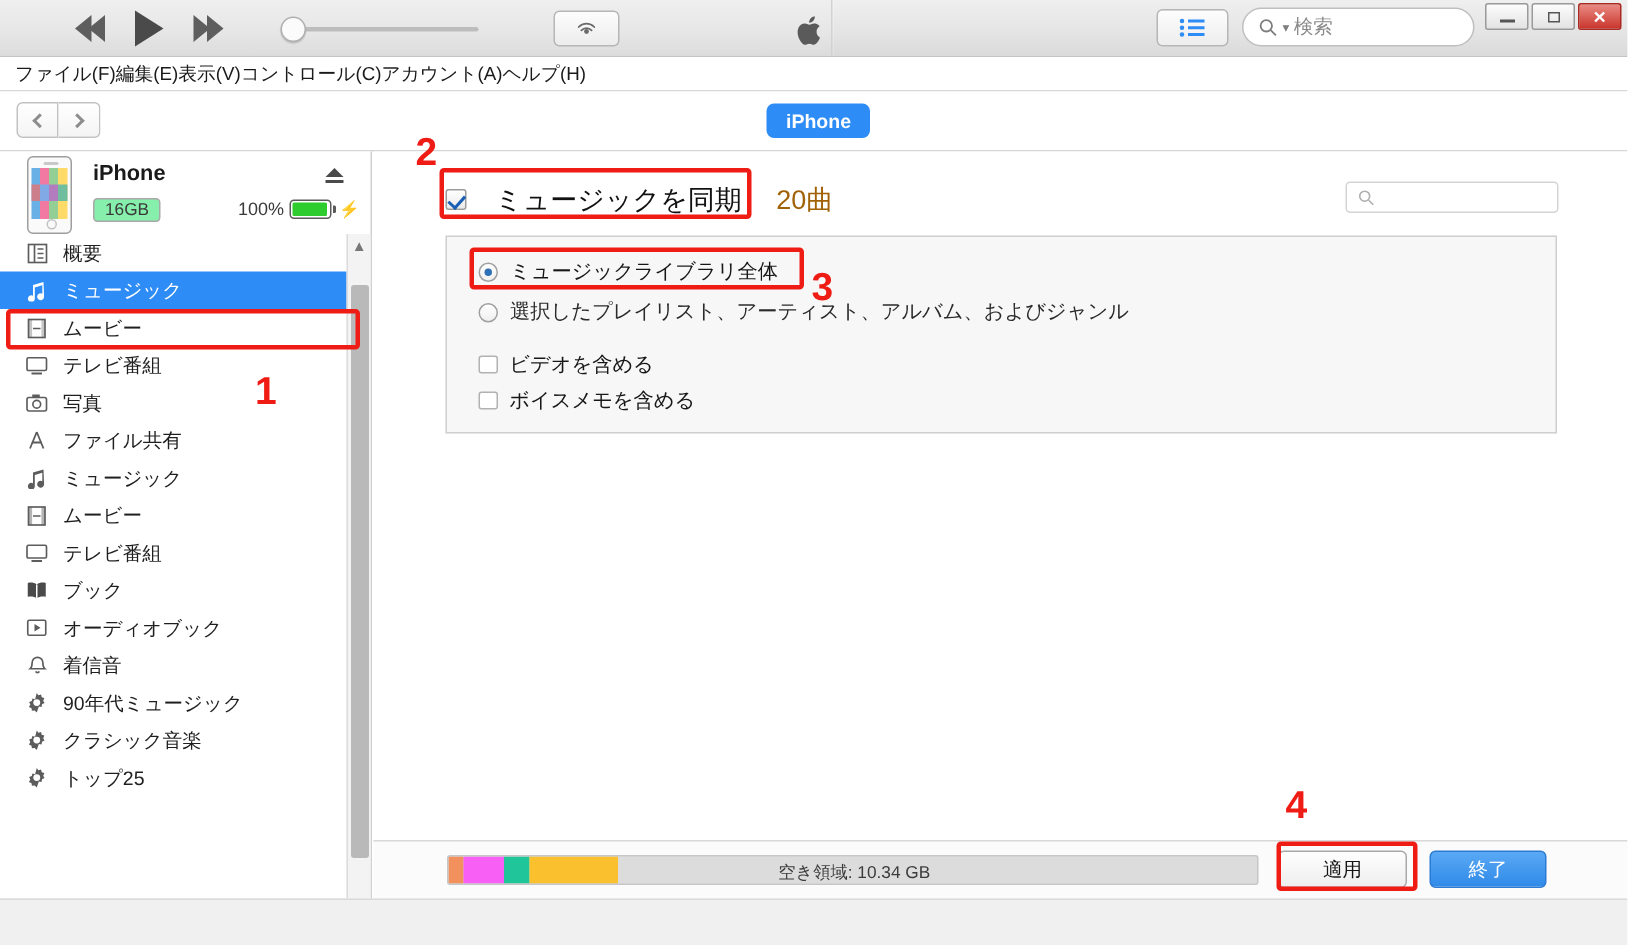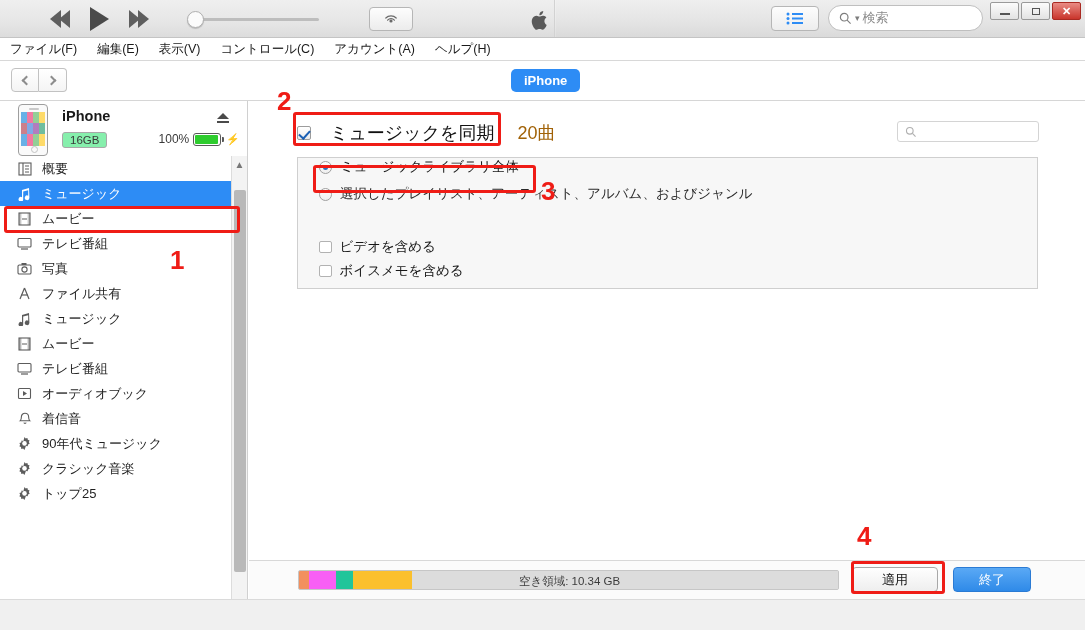"ファイル(F)" .menubar { gap: 20px -> none }
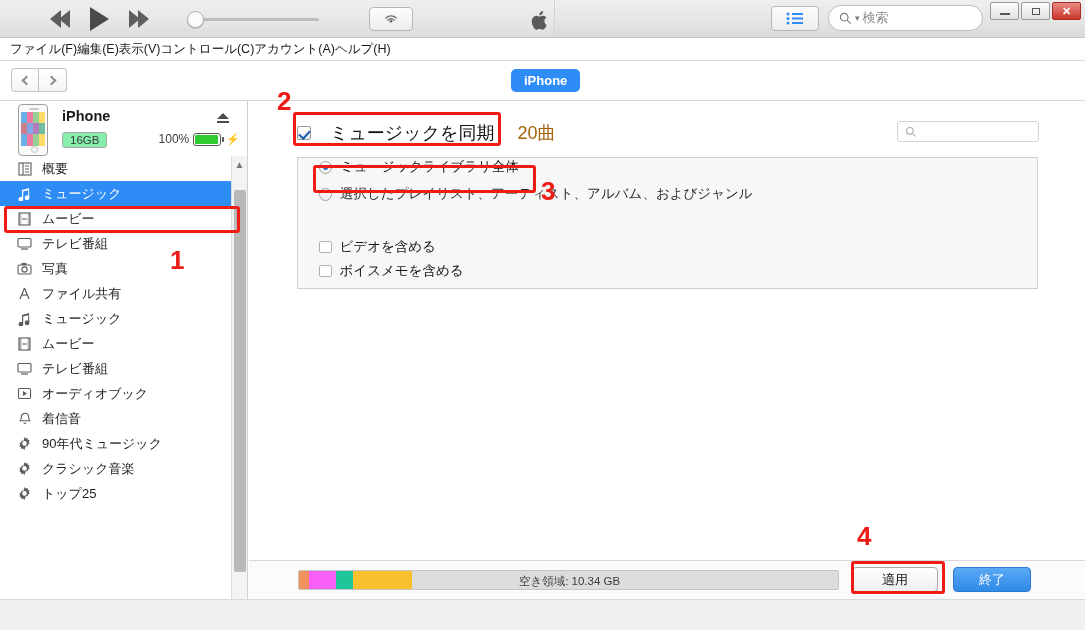"ミュージックライブラリ全体" div.opt-row { margin-top: none -> 14px }
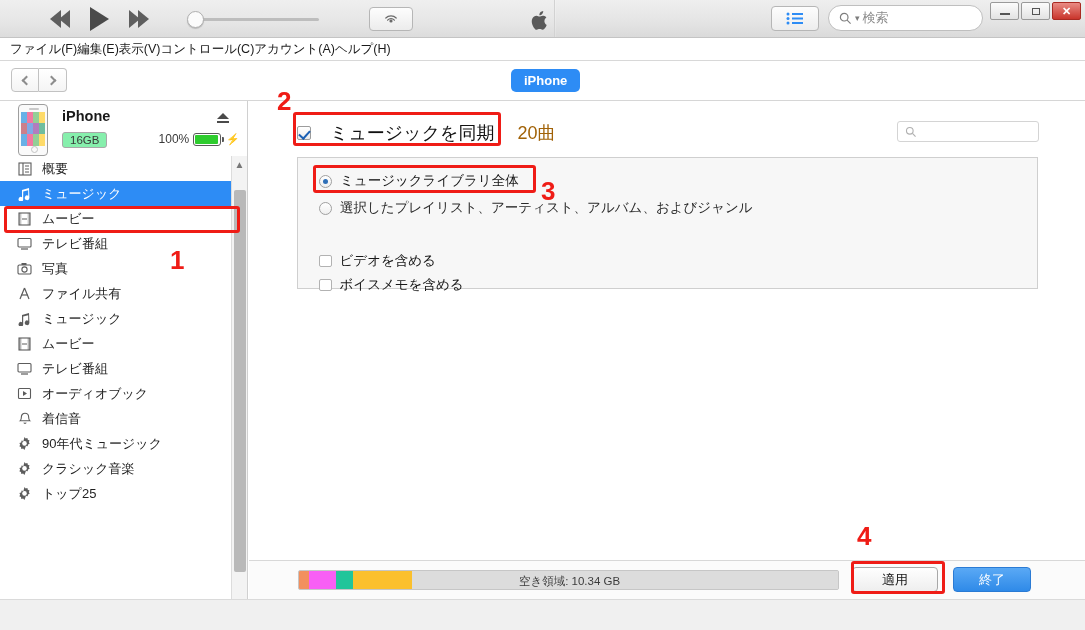"ビデオを含める" div.opt-row { margin-top: 35px -> 17px }
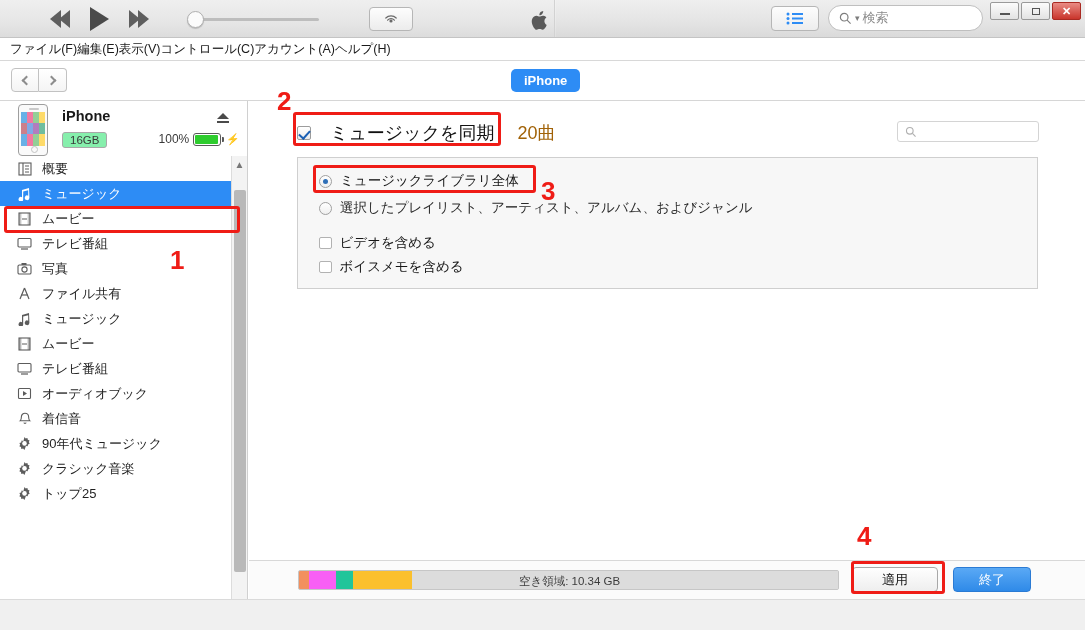"ブック" div.sb-item { html: none -> <div> <span> <svg> <path></path> <line></line> </svg> </span> <span>ブック</span> </div> }
